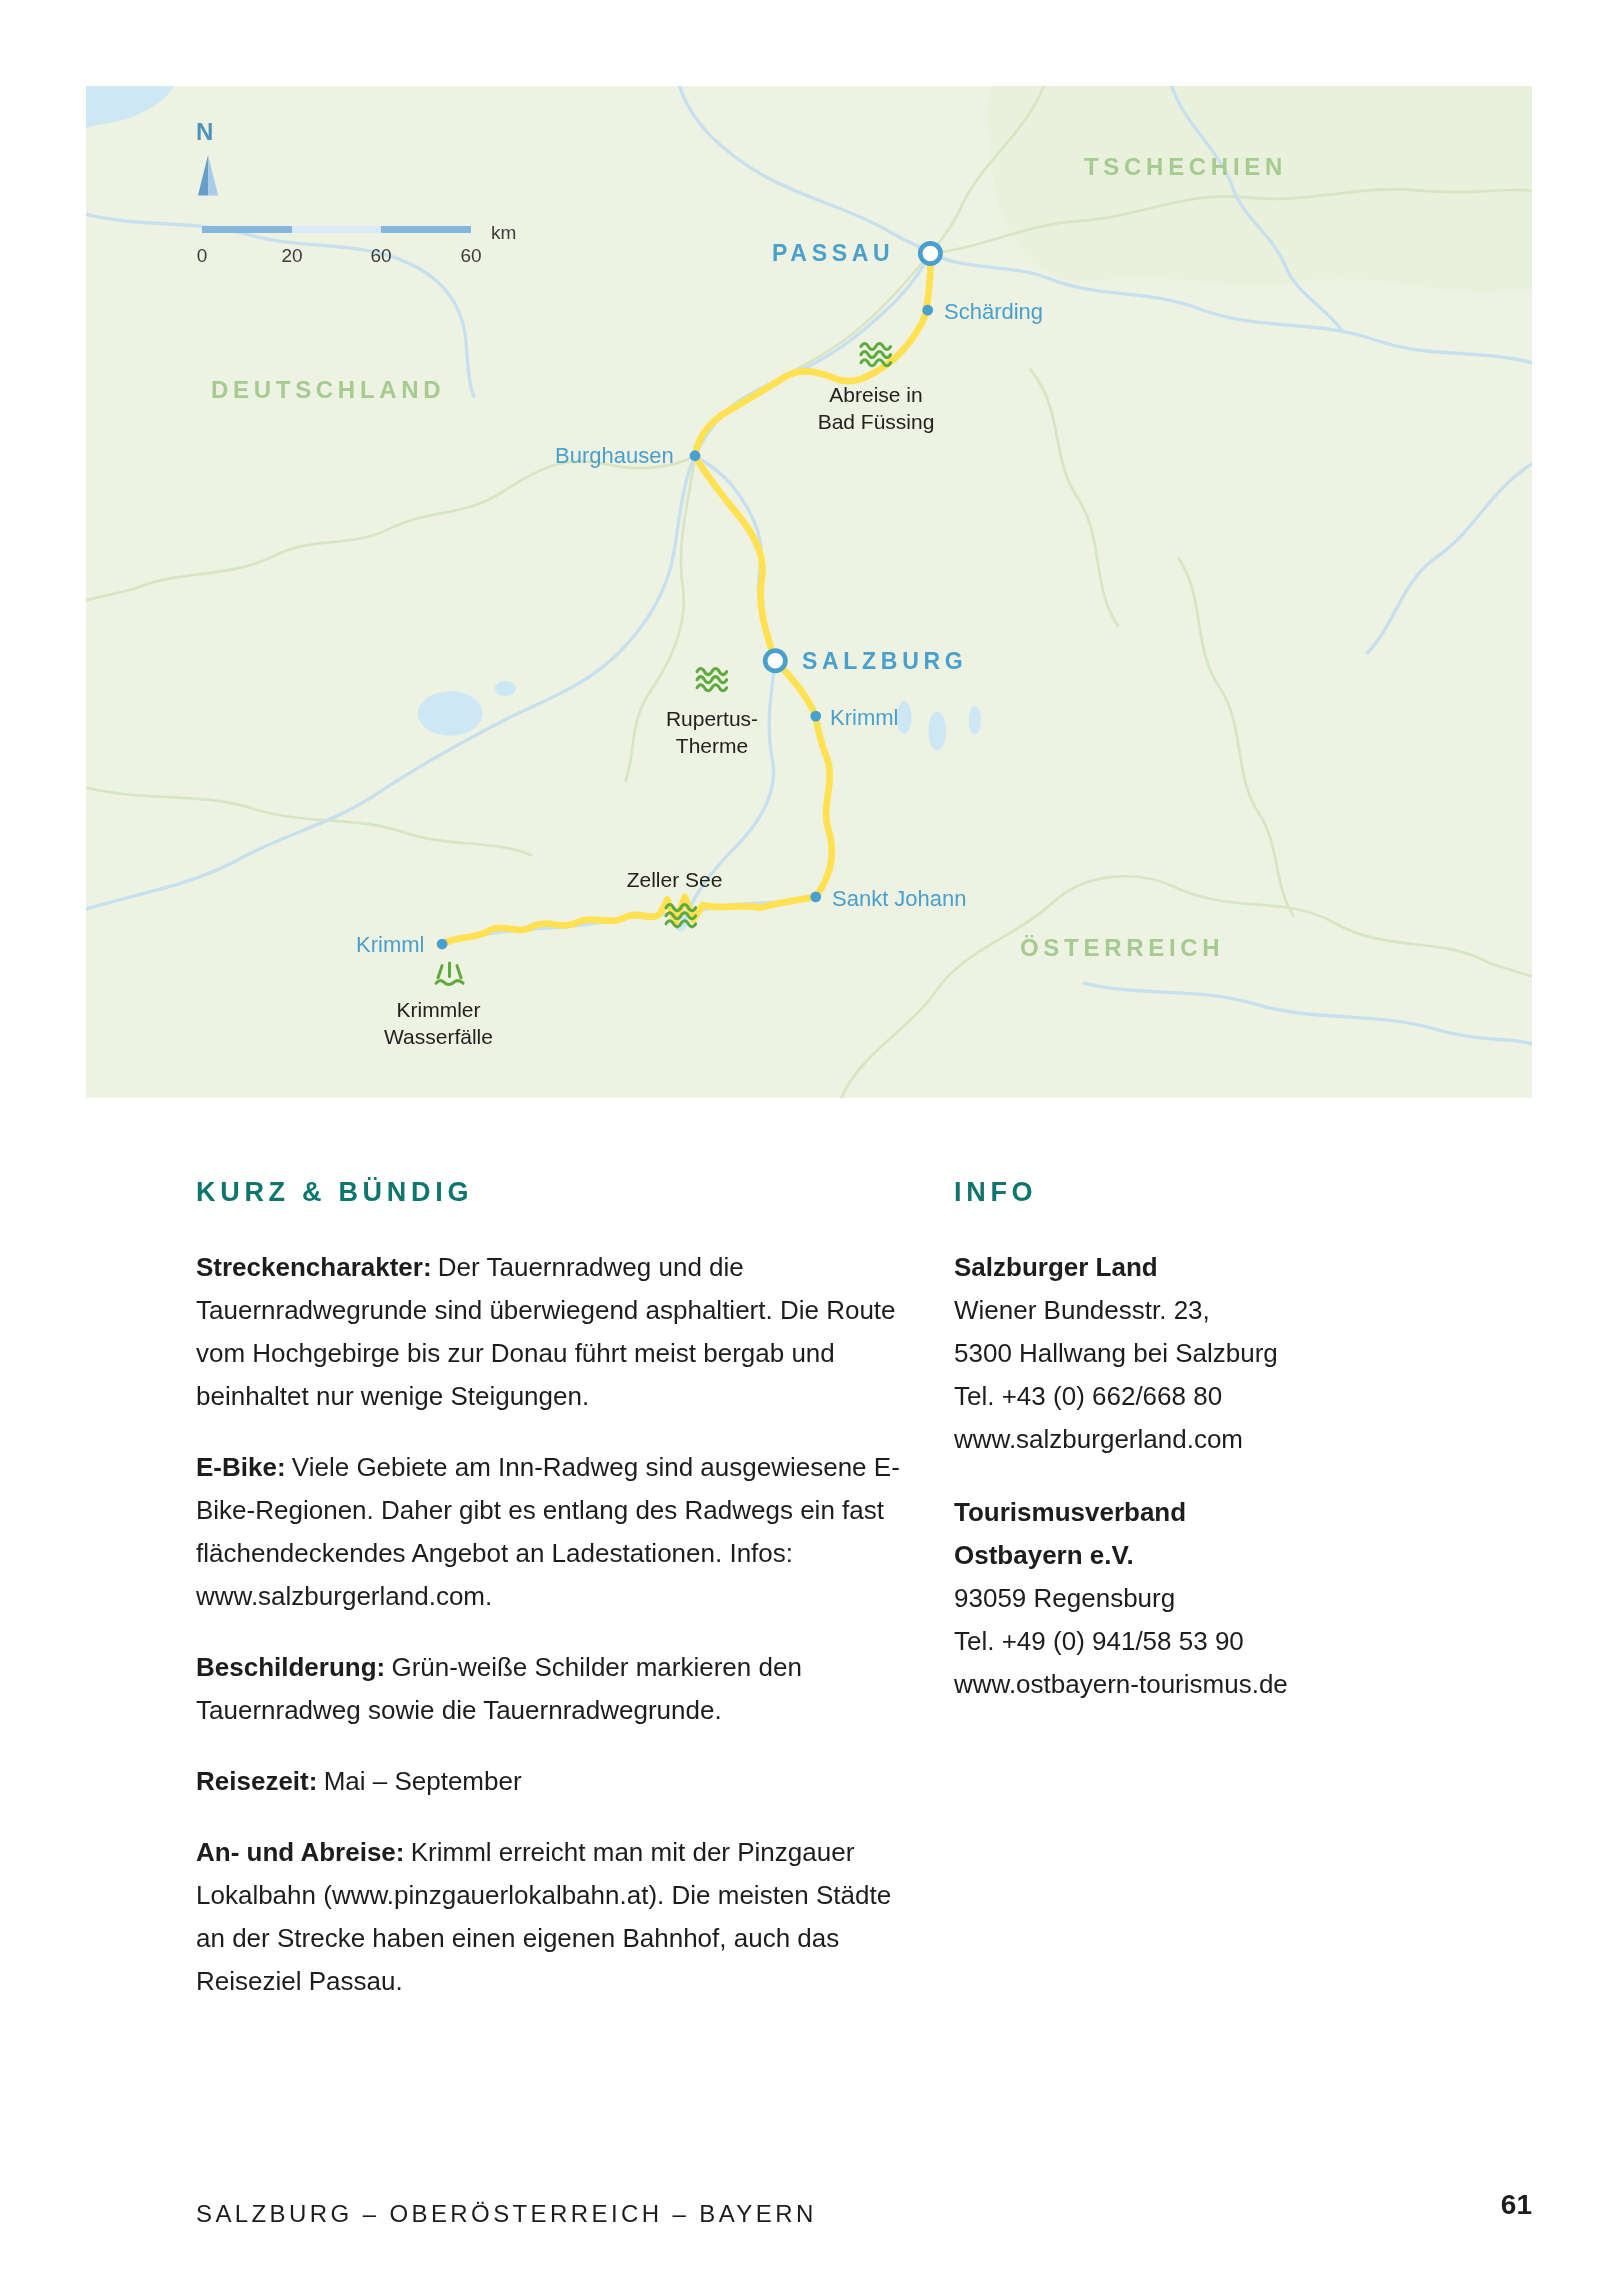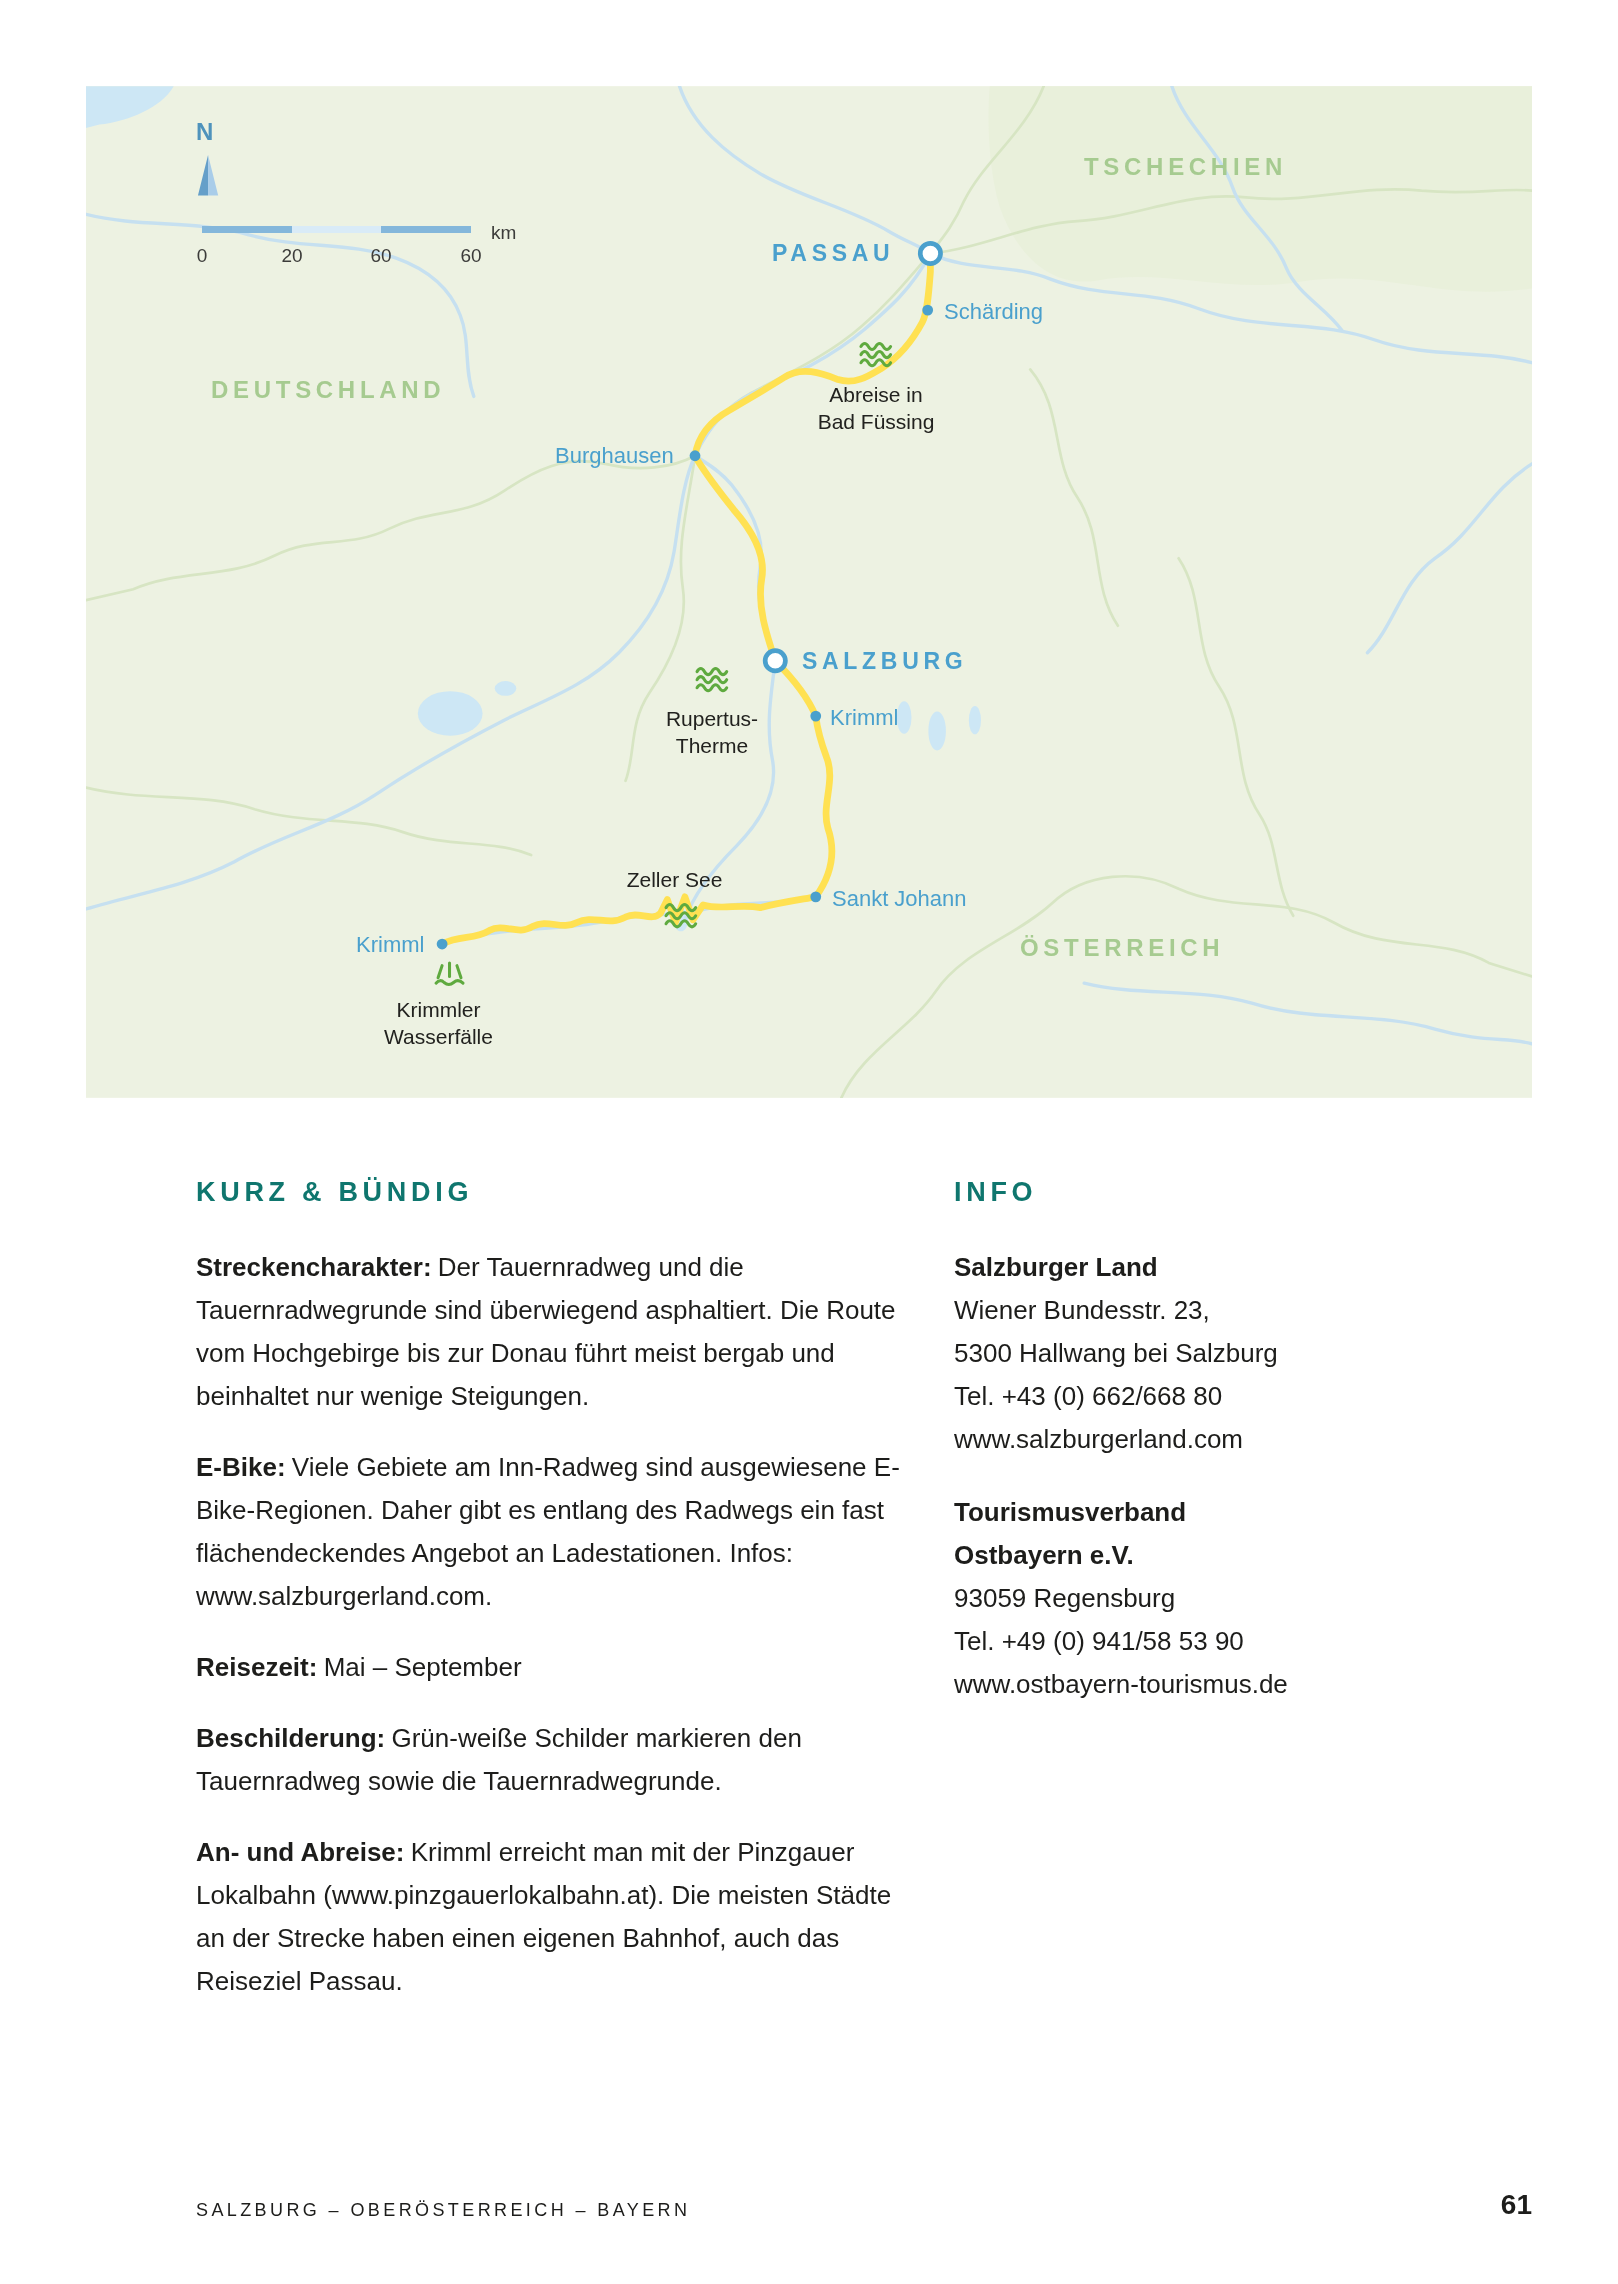"Reisezeit: Mai – September" p.para { order: before "Beschilderung: Grün-weiße Schilder" -> after "Beschilderung: Grün-weiße Schilder" }
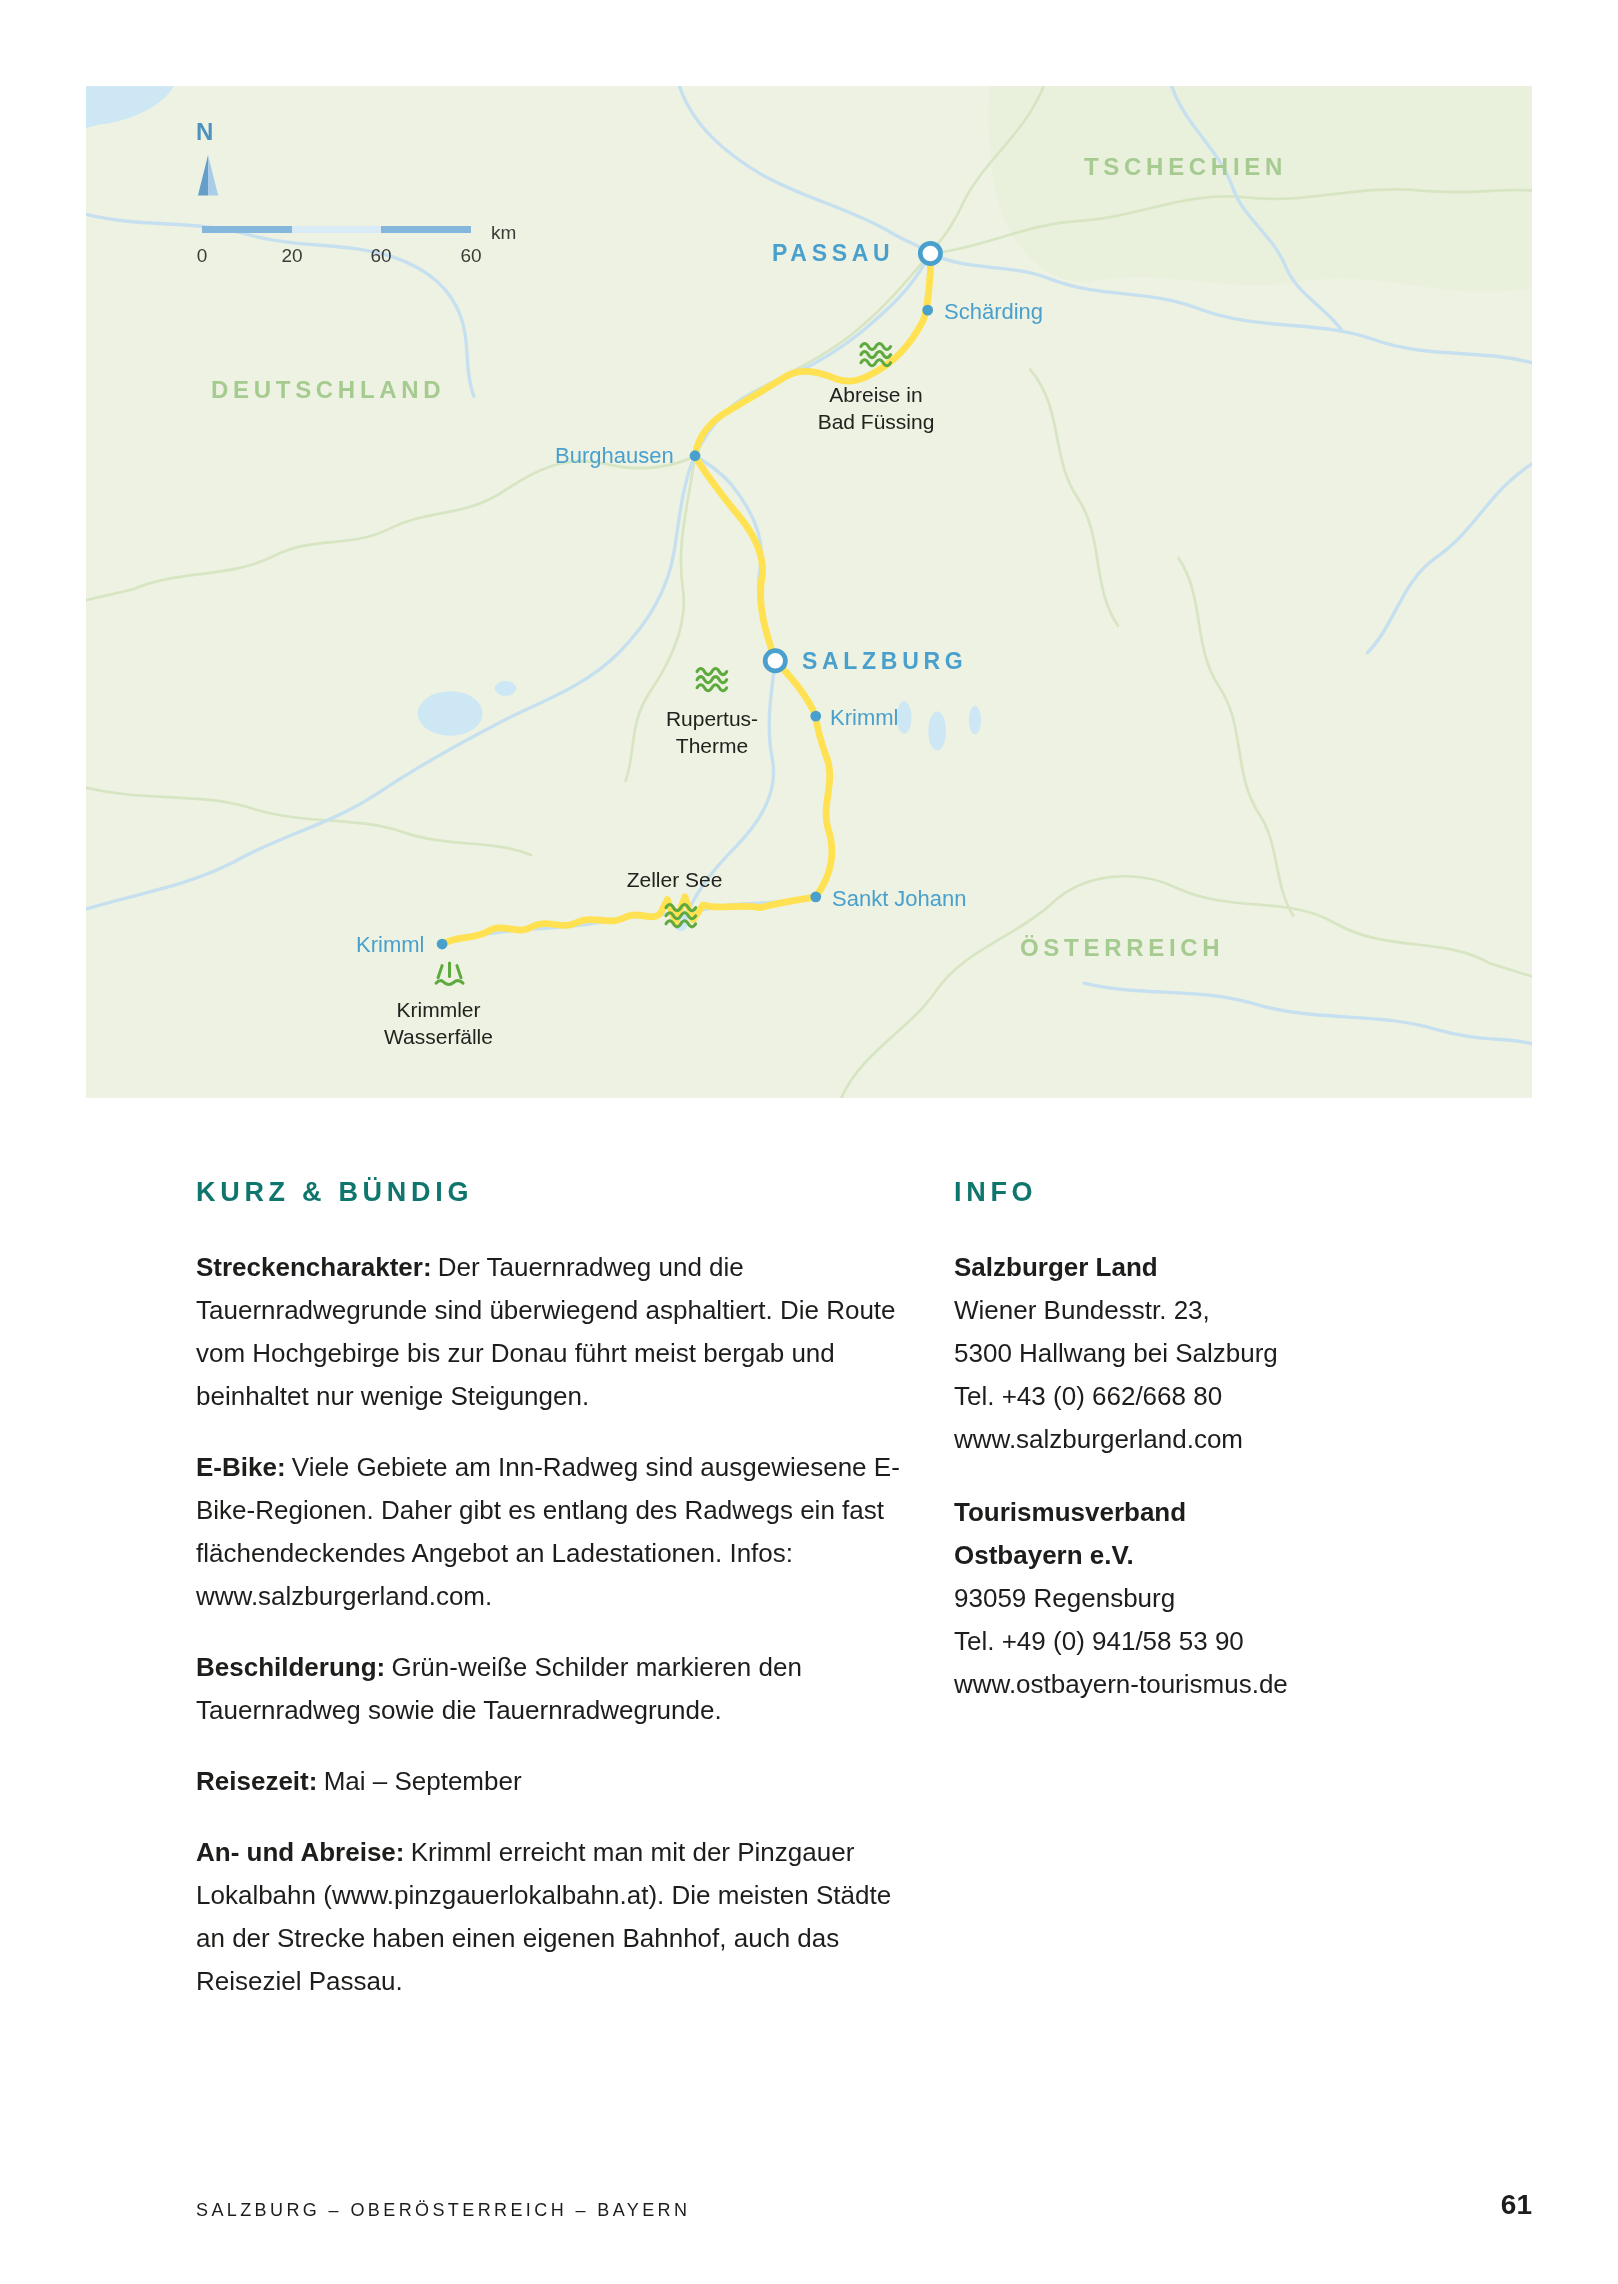"SALZBURG – OBERÖSTERREICH – BAYERN" .footer-left { font-size: 18px -> 24px }
